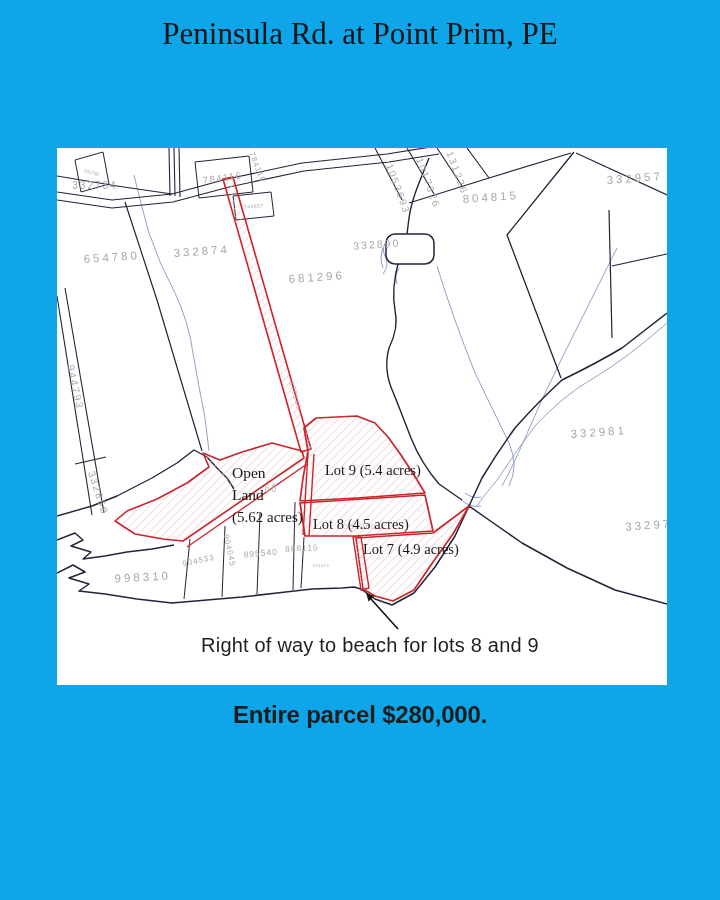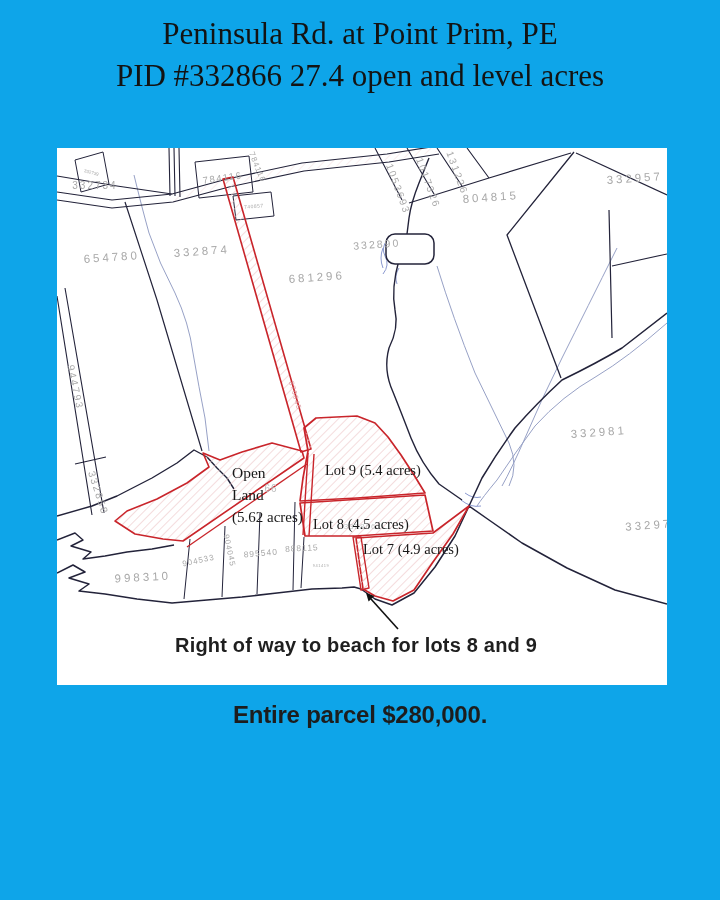"PID #332866 27.4 open and" div { html: <div>PID #332866 27.4 open and level acres</div> -> none }
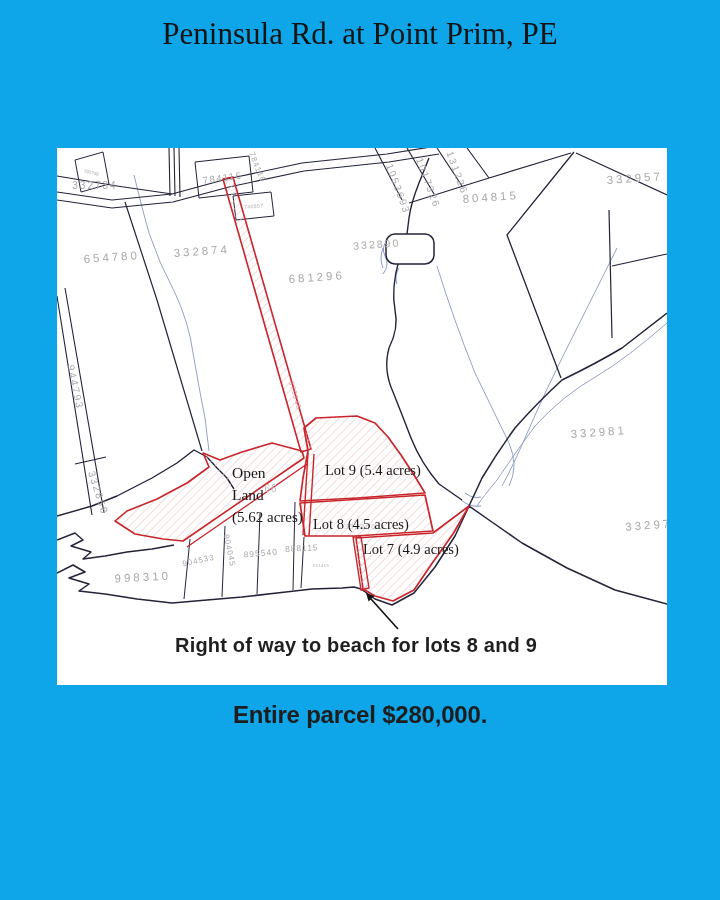"Right of way to beach" .annotation { font-weight: bold -> normal; text-align: left -> center }
